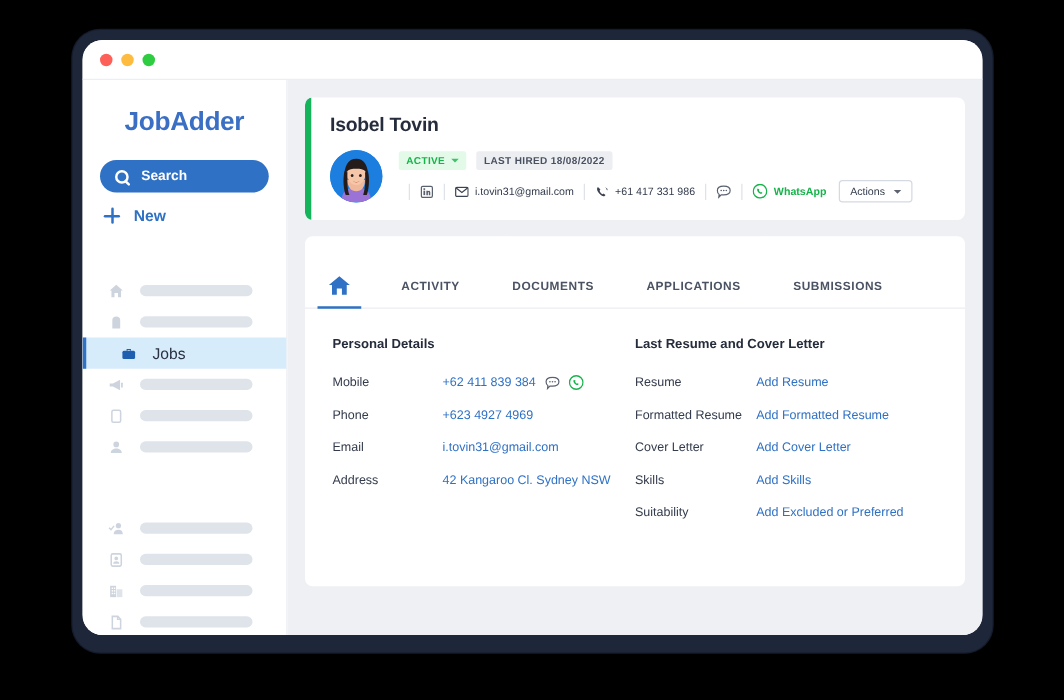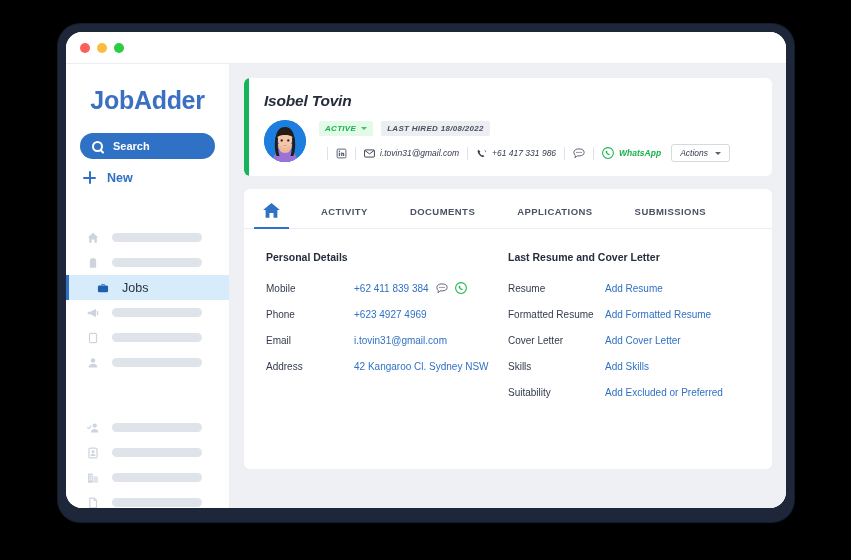"JobAdder" .brand { font-size: 25px -> 21px }
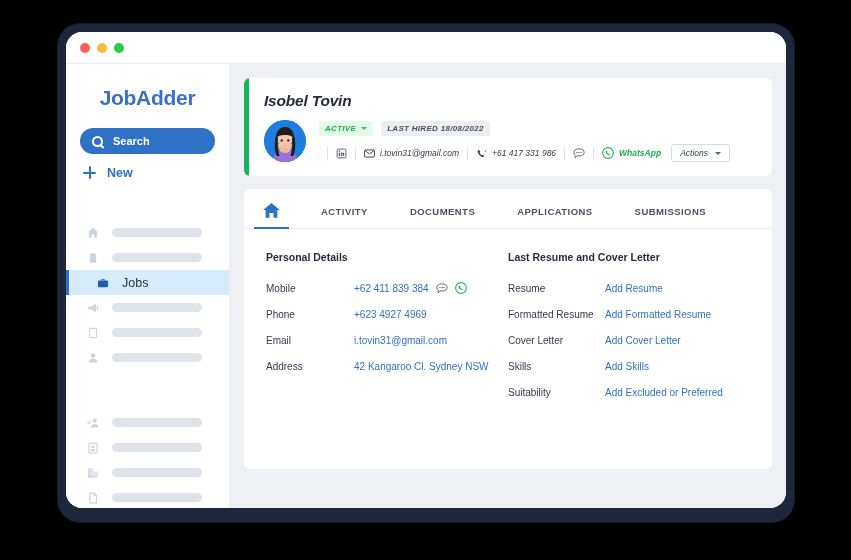"Isobel Tovin" .profile-card { font-style: italic -> none }
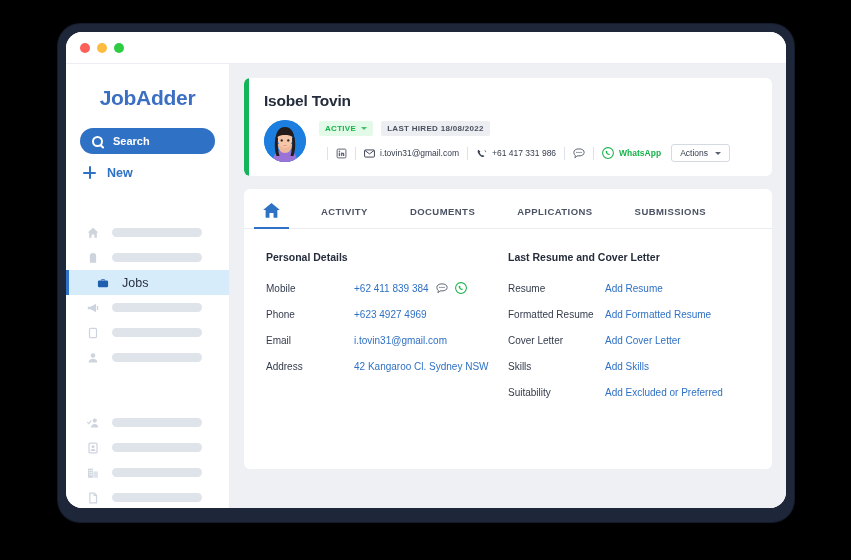"ACTIVITY" .tabs { height: 40px -> 58px }
